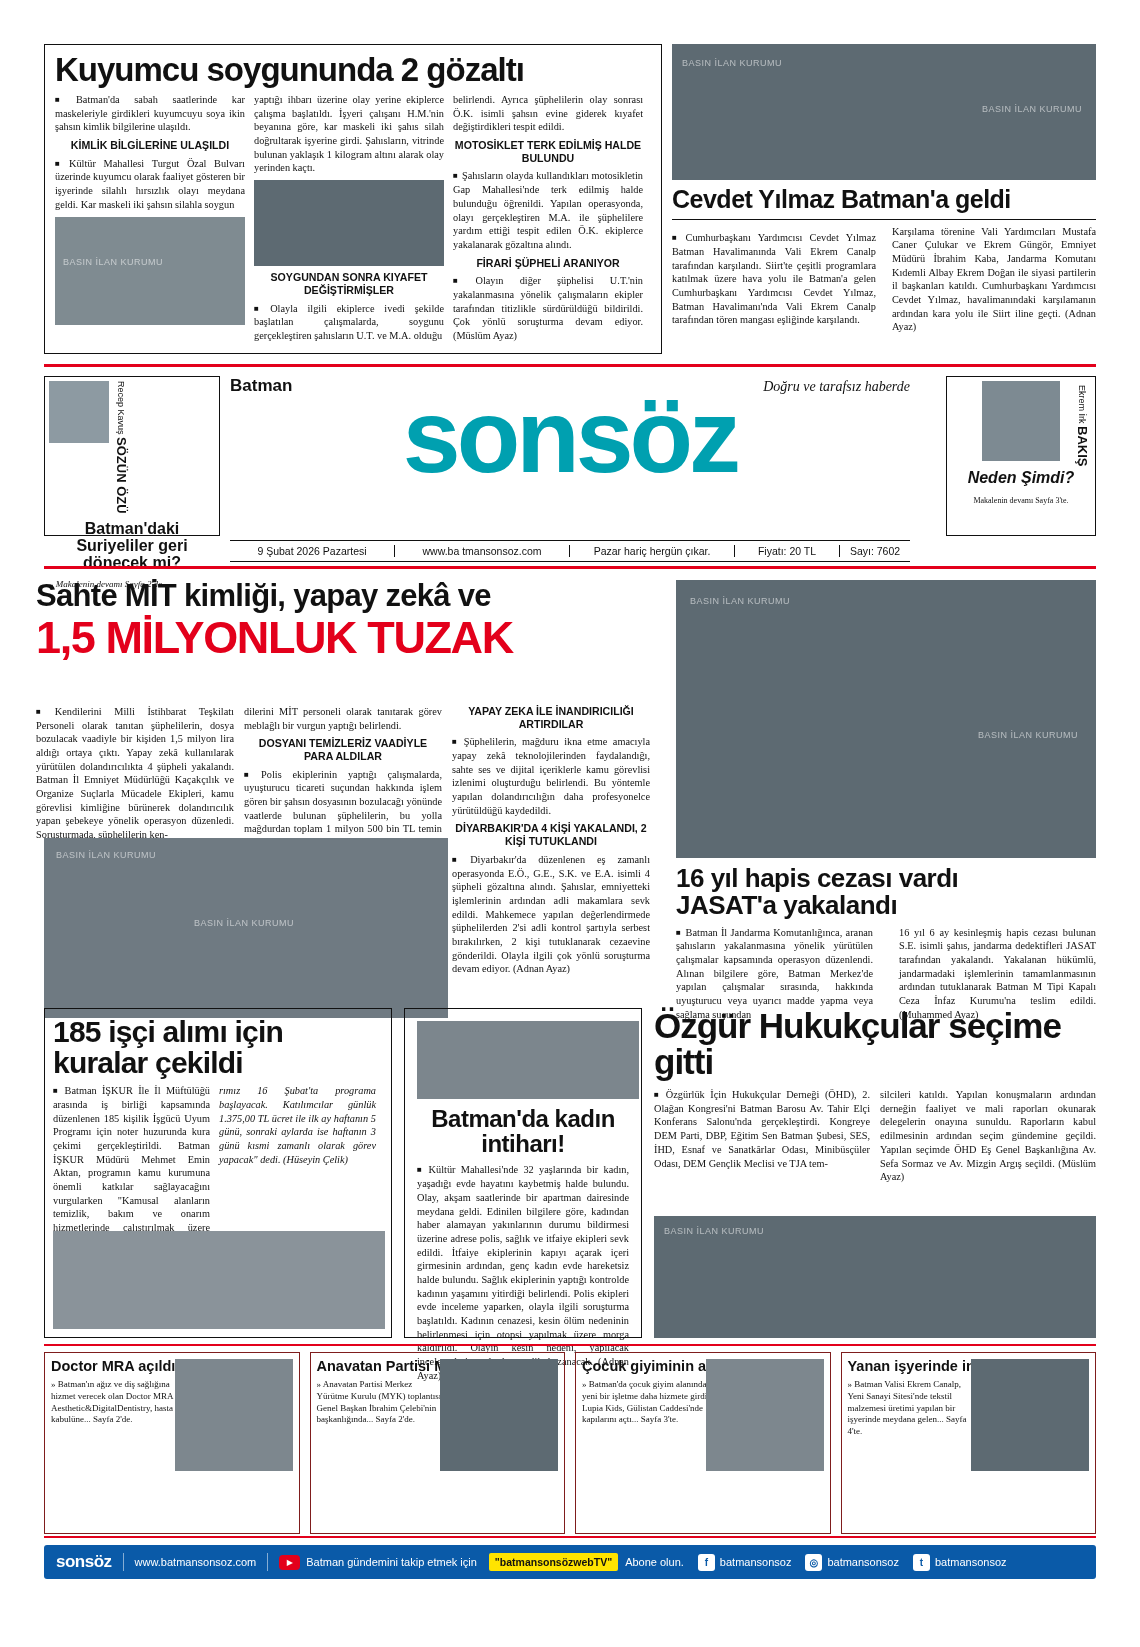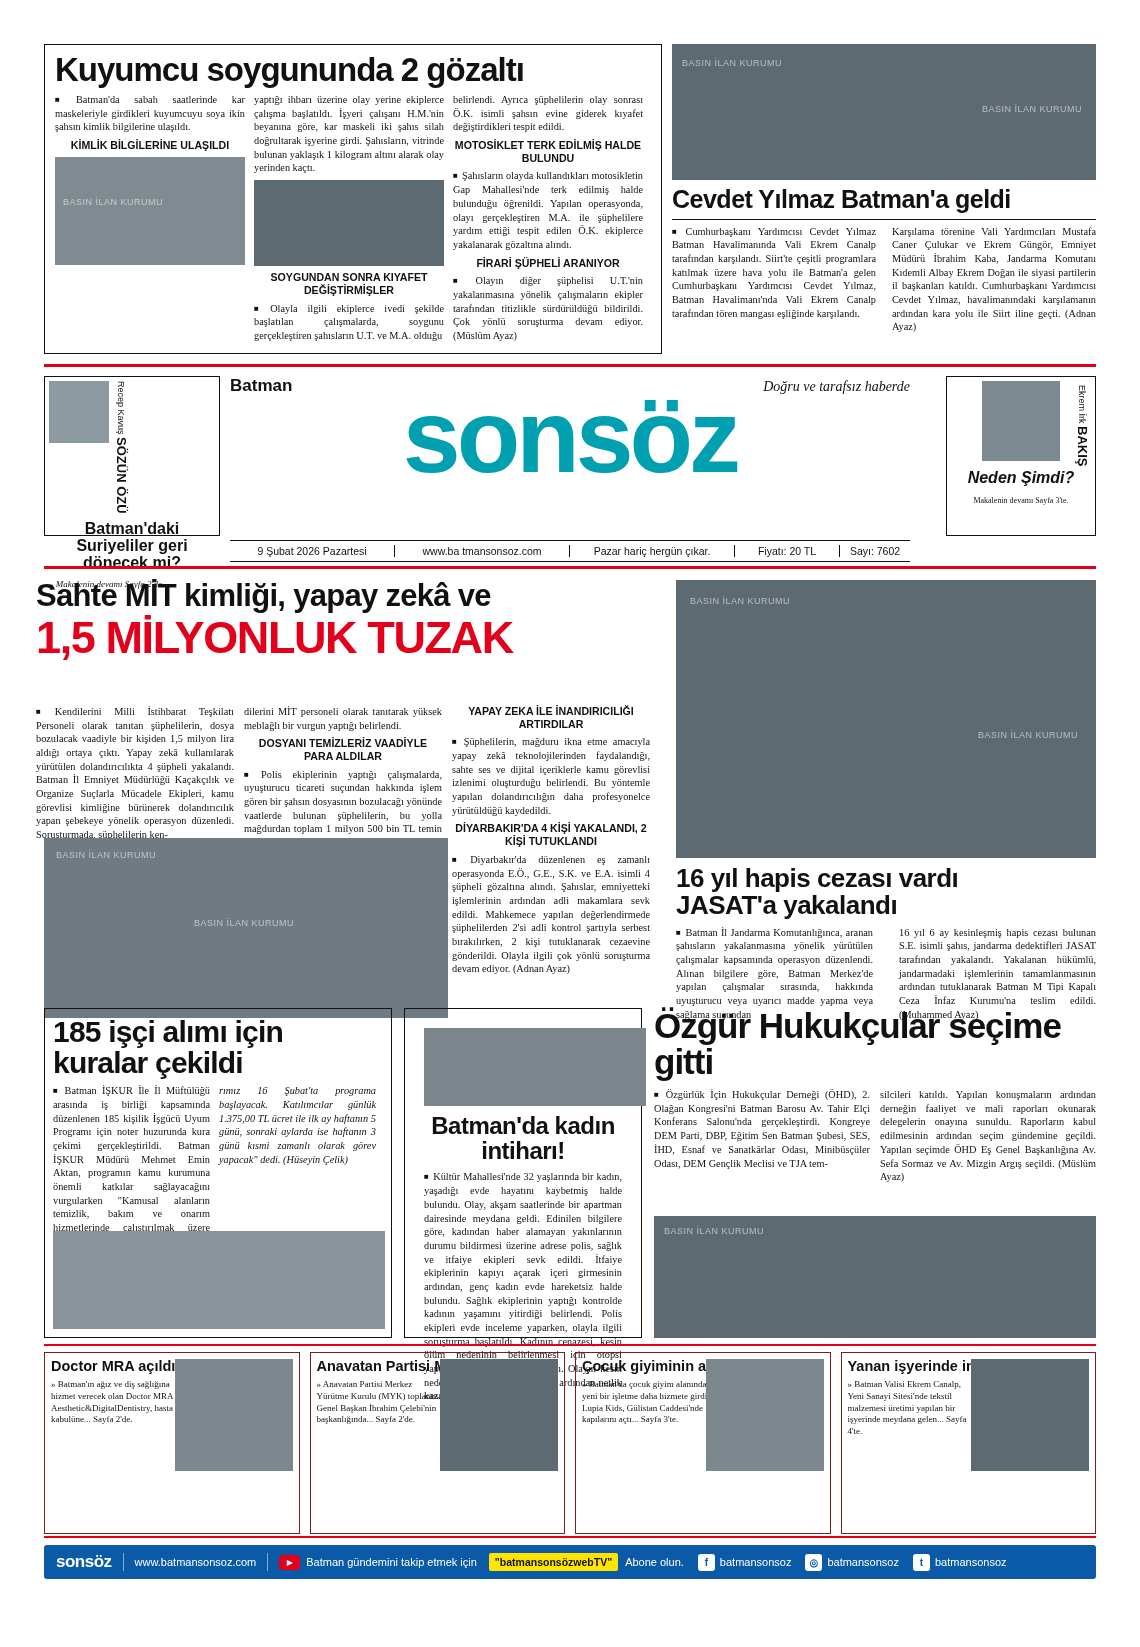"Kültür Mahallesi Turgut Özal Bulvarı" p.sq { html: none -> <p>Kültür Mahallesi Turgut Özal Bulvarı üzerinde kuyumcu olarak faaliyet gösteren bir işyerinde silahlı hırsızlık olayı meydana geldi. Kar maskeli iki şahsın silahla soygun</p> }
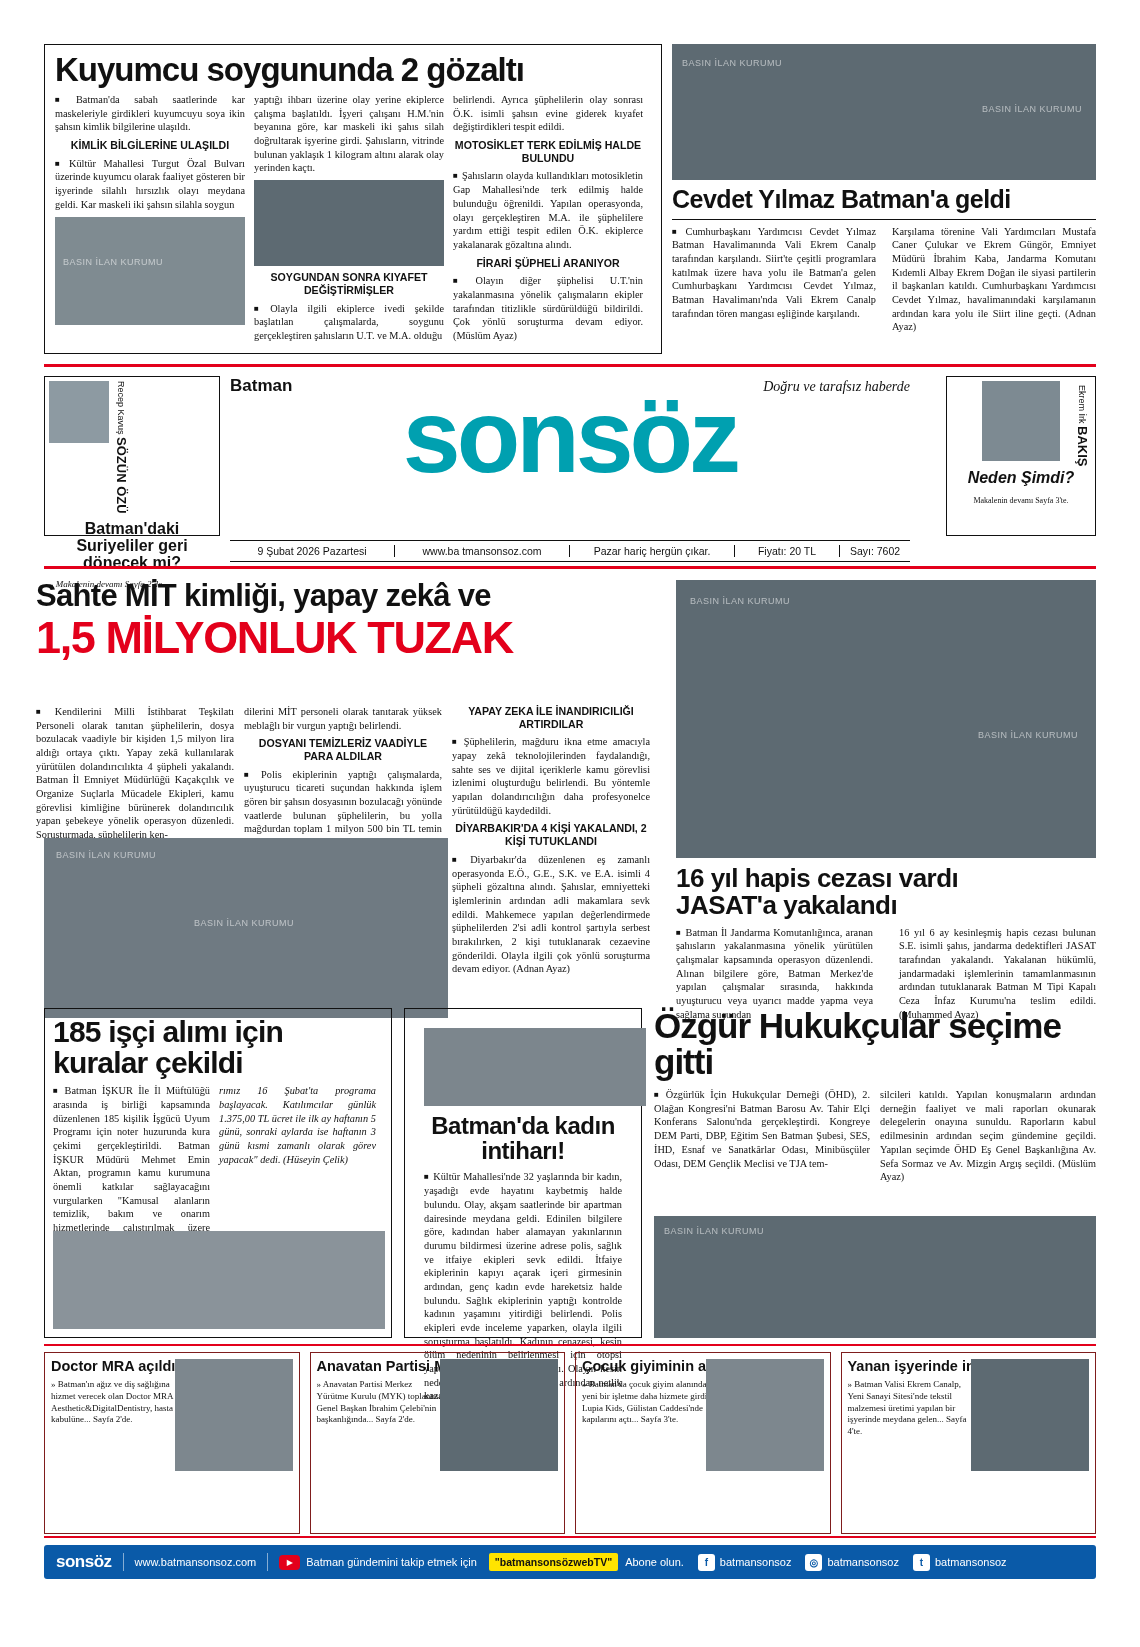"Cumhurbaşkanı Yardımcısı Cevdet Yılmaz" .cv-cols { align-items: none -> center }
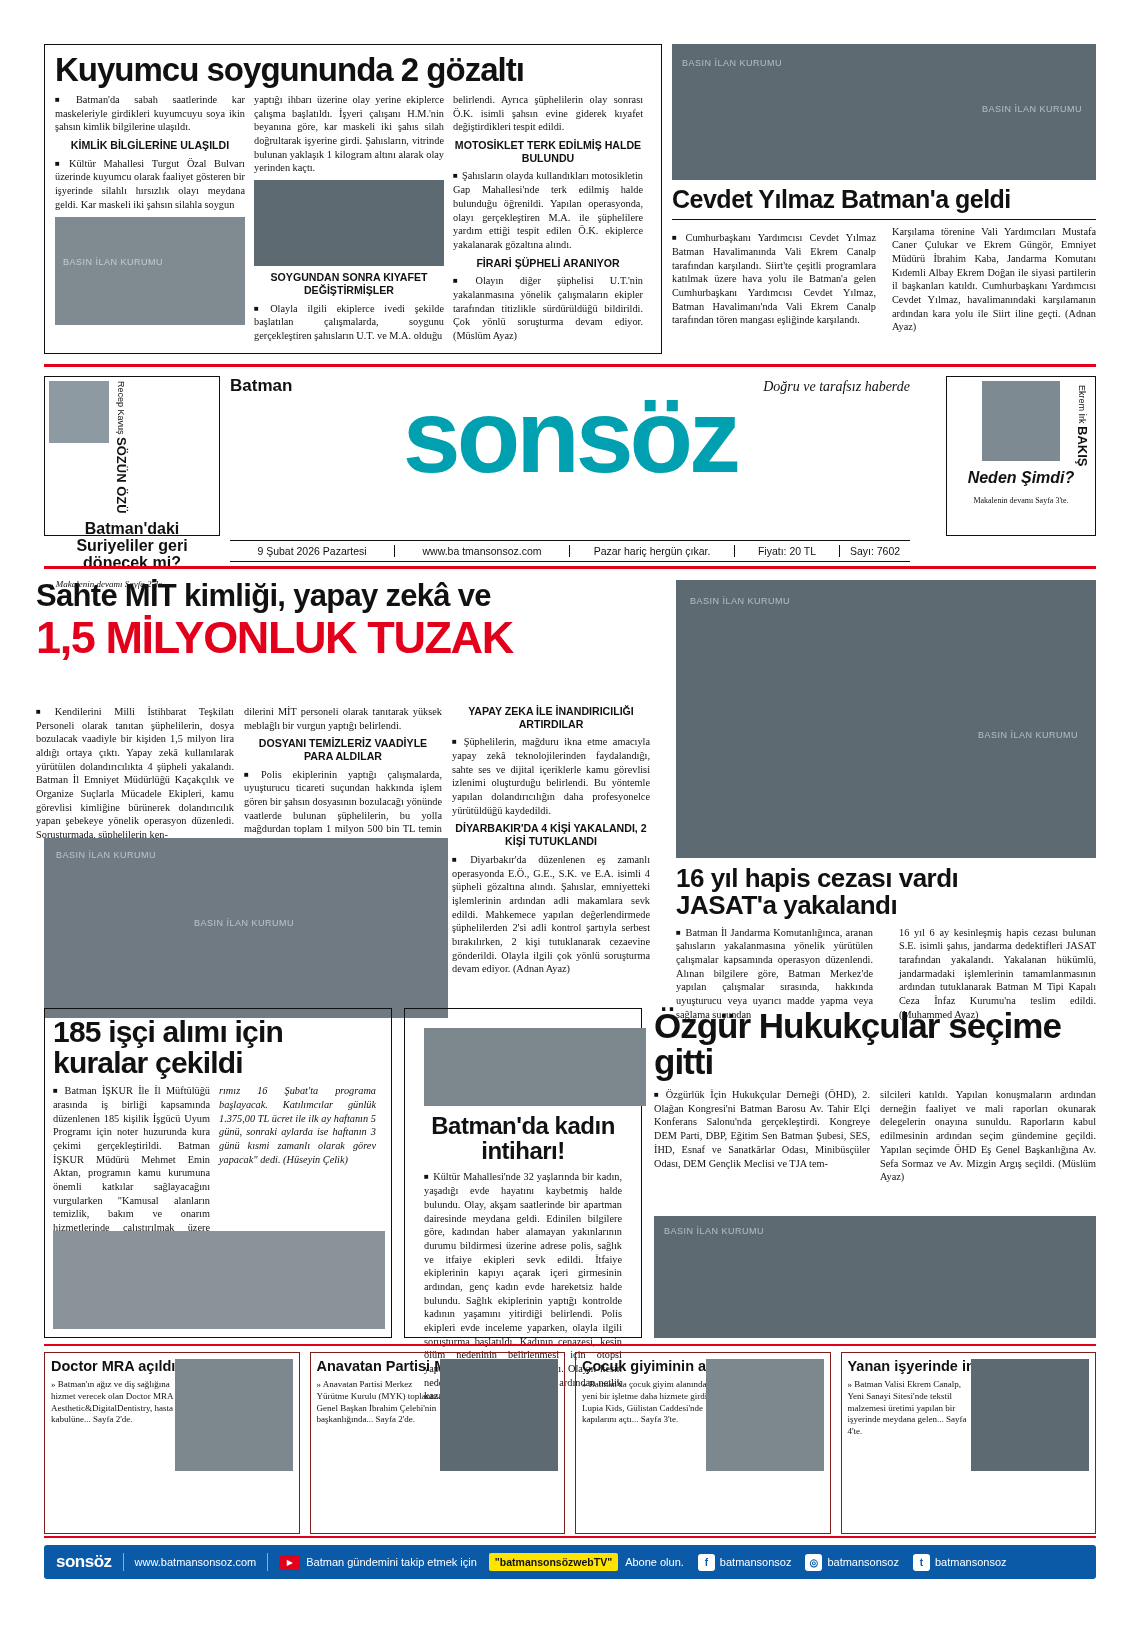"dilerini MİT personeli olarak tanıtarak" p { text: yüksek -> görev }
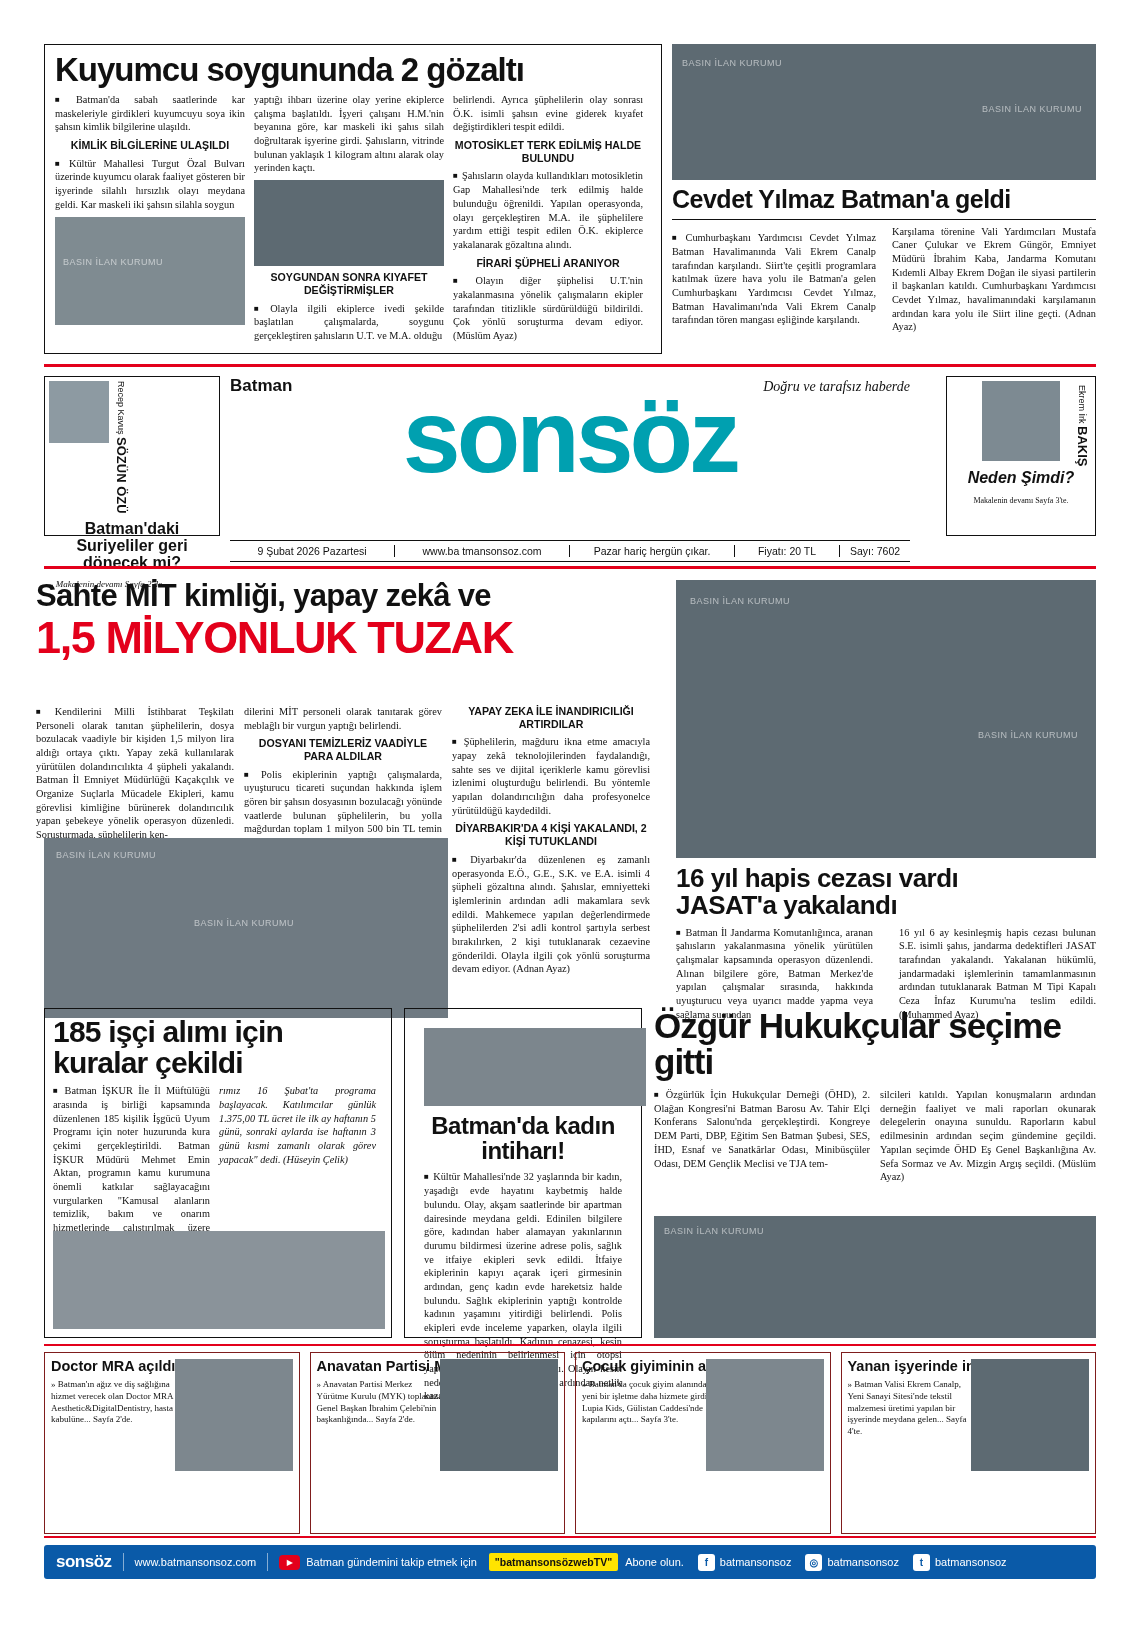"Batman'da kadın intiharı!" .m2 { padding: 19px -> 12px }
